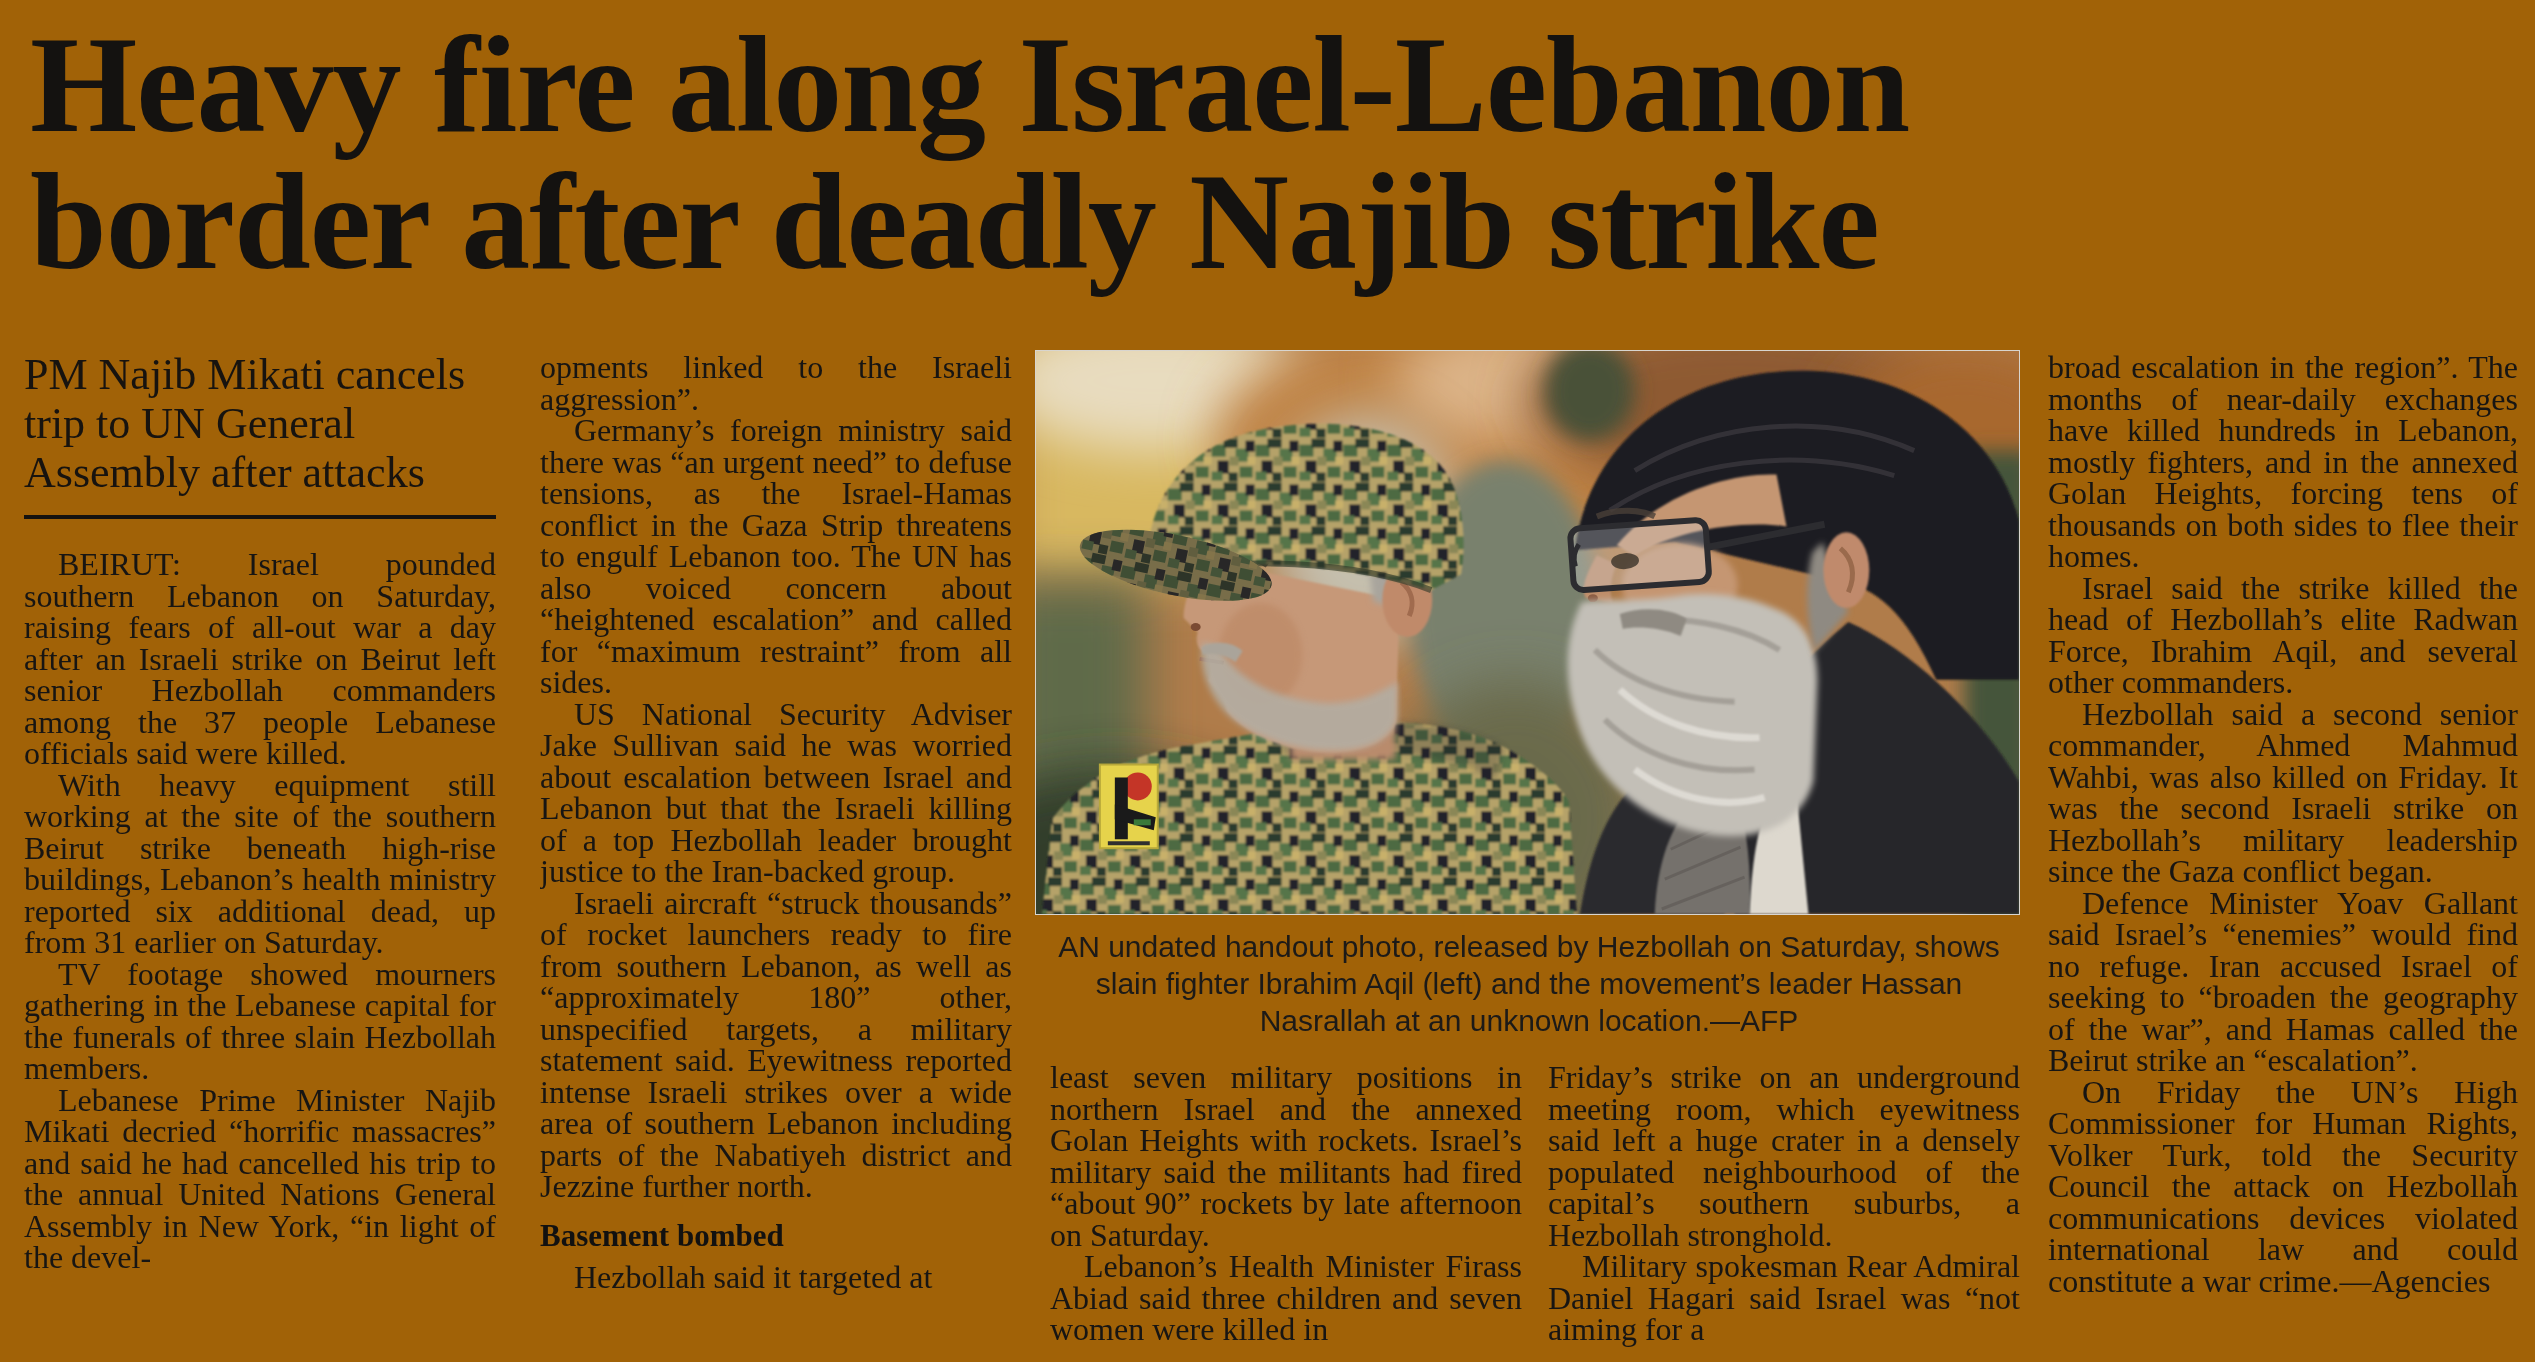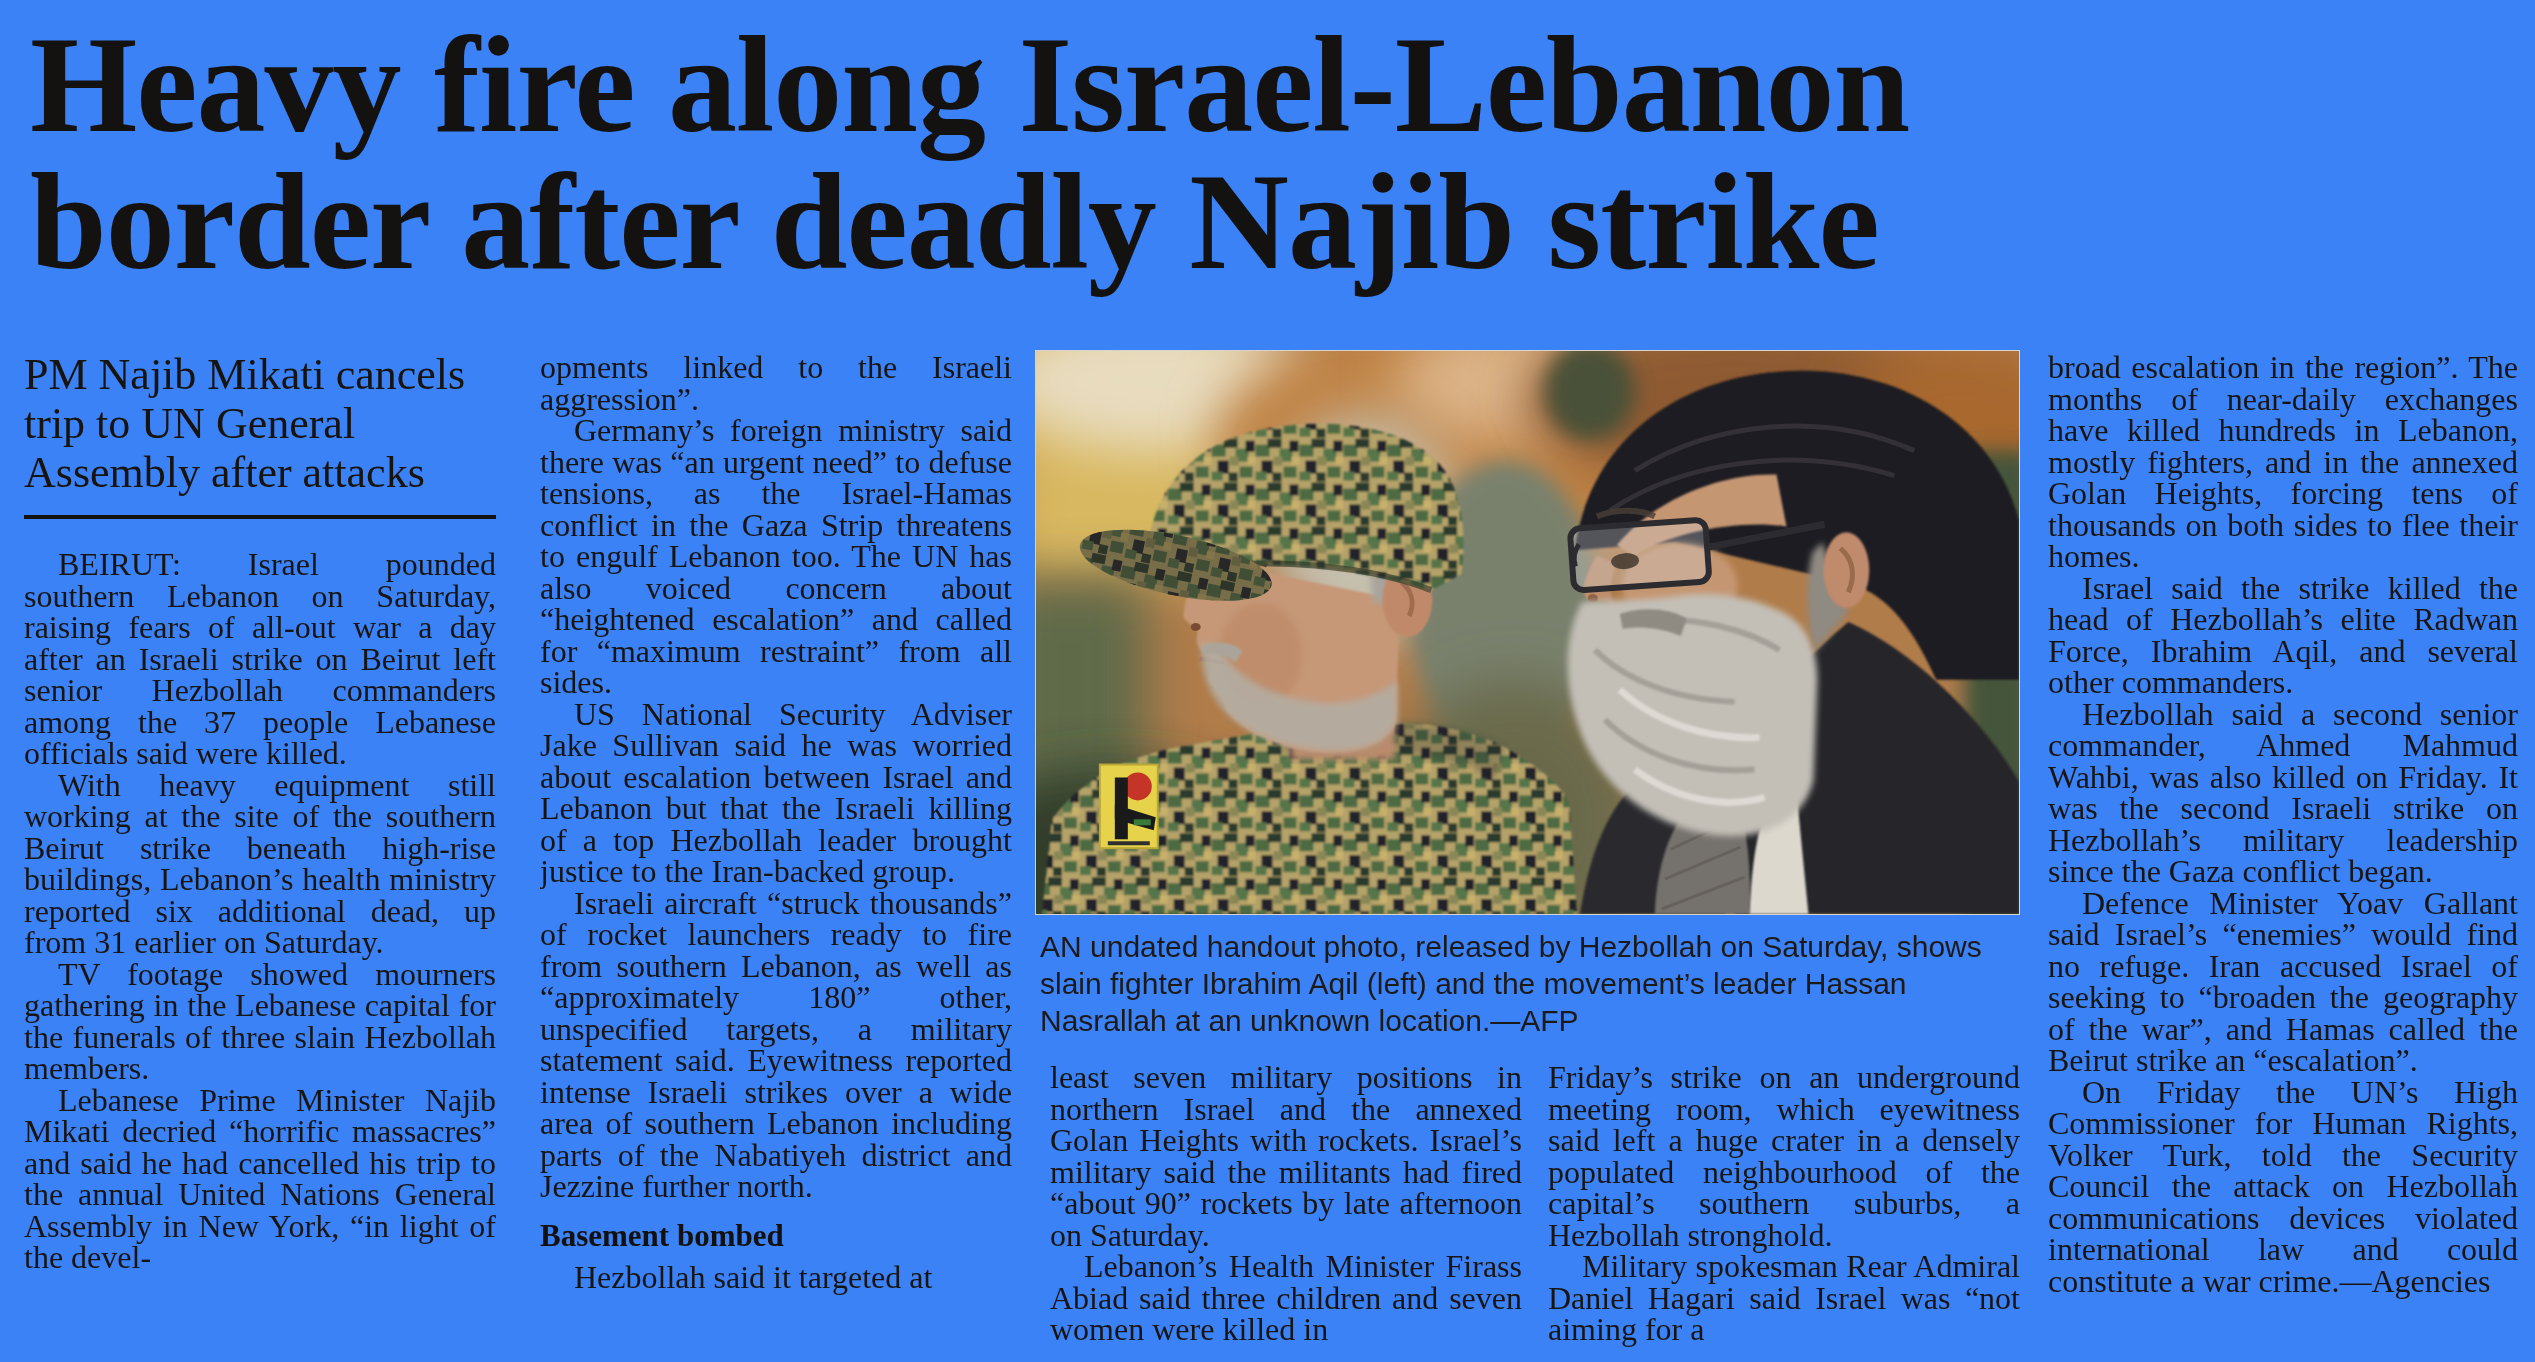"Heavy fire along Israel-Lebanon" .page { background: #3b82f6 -> #a16207 }
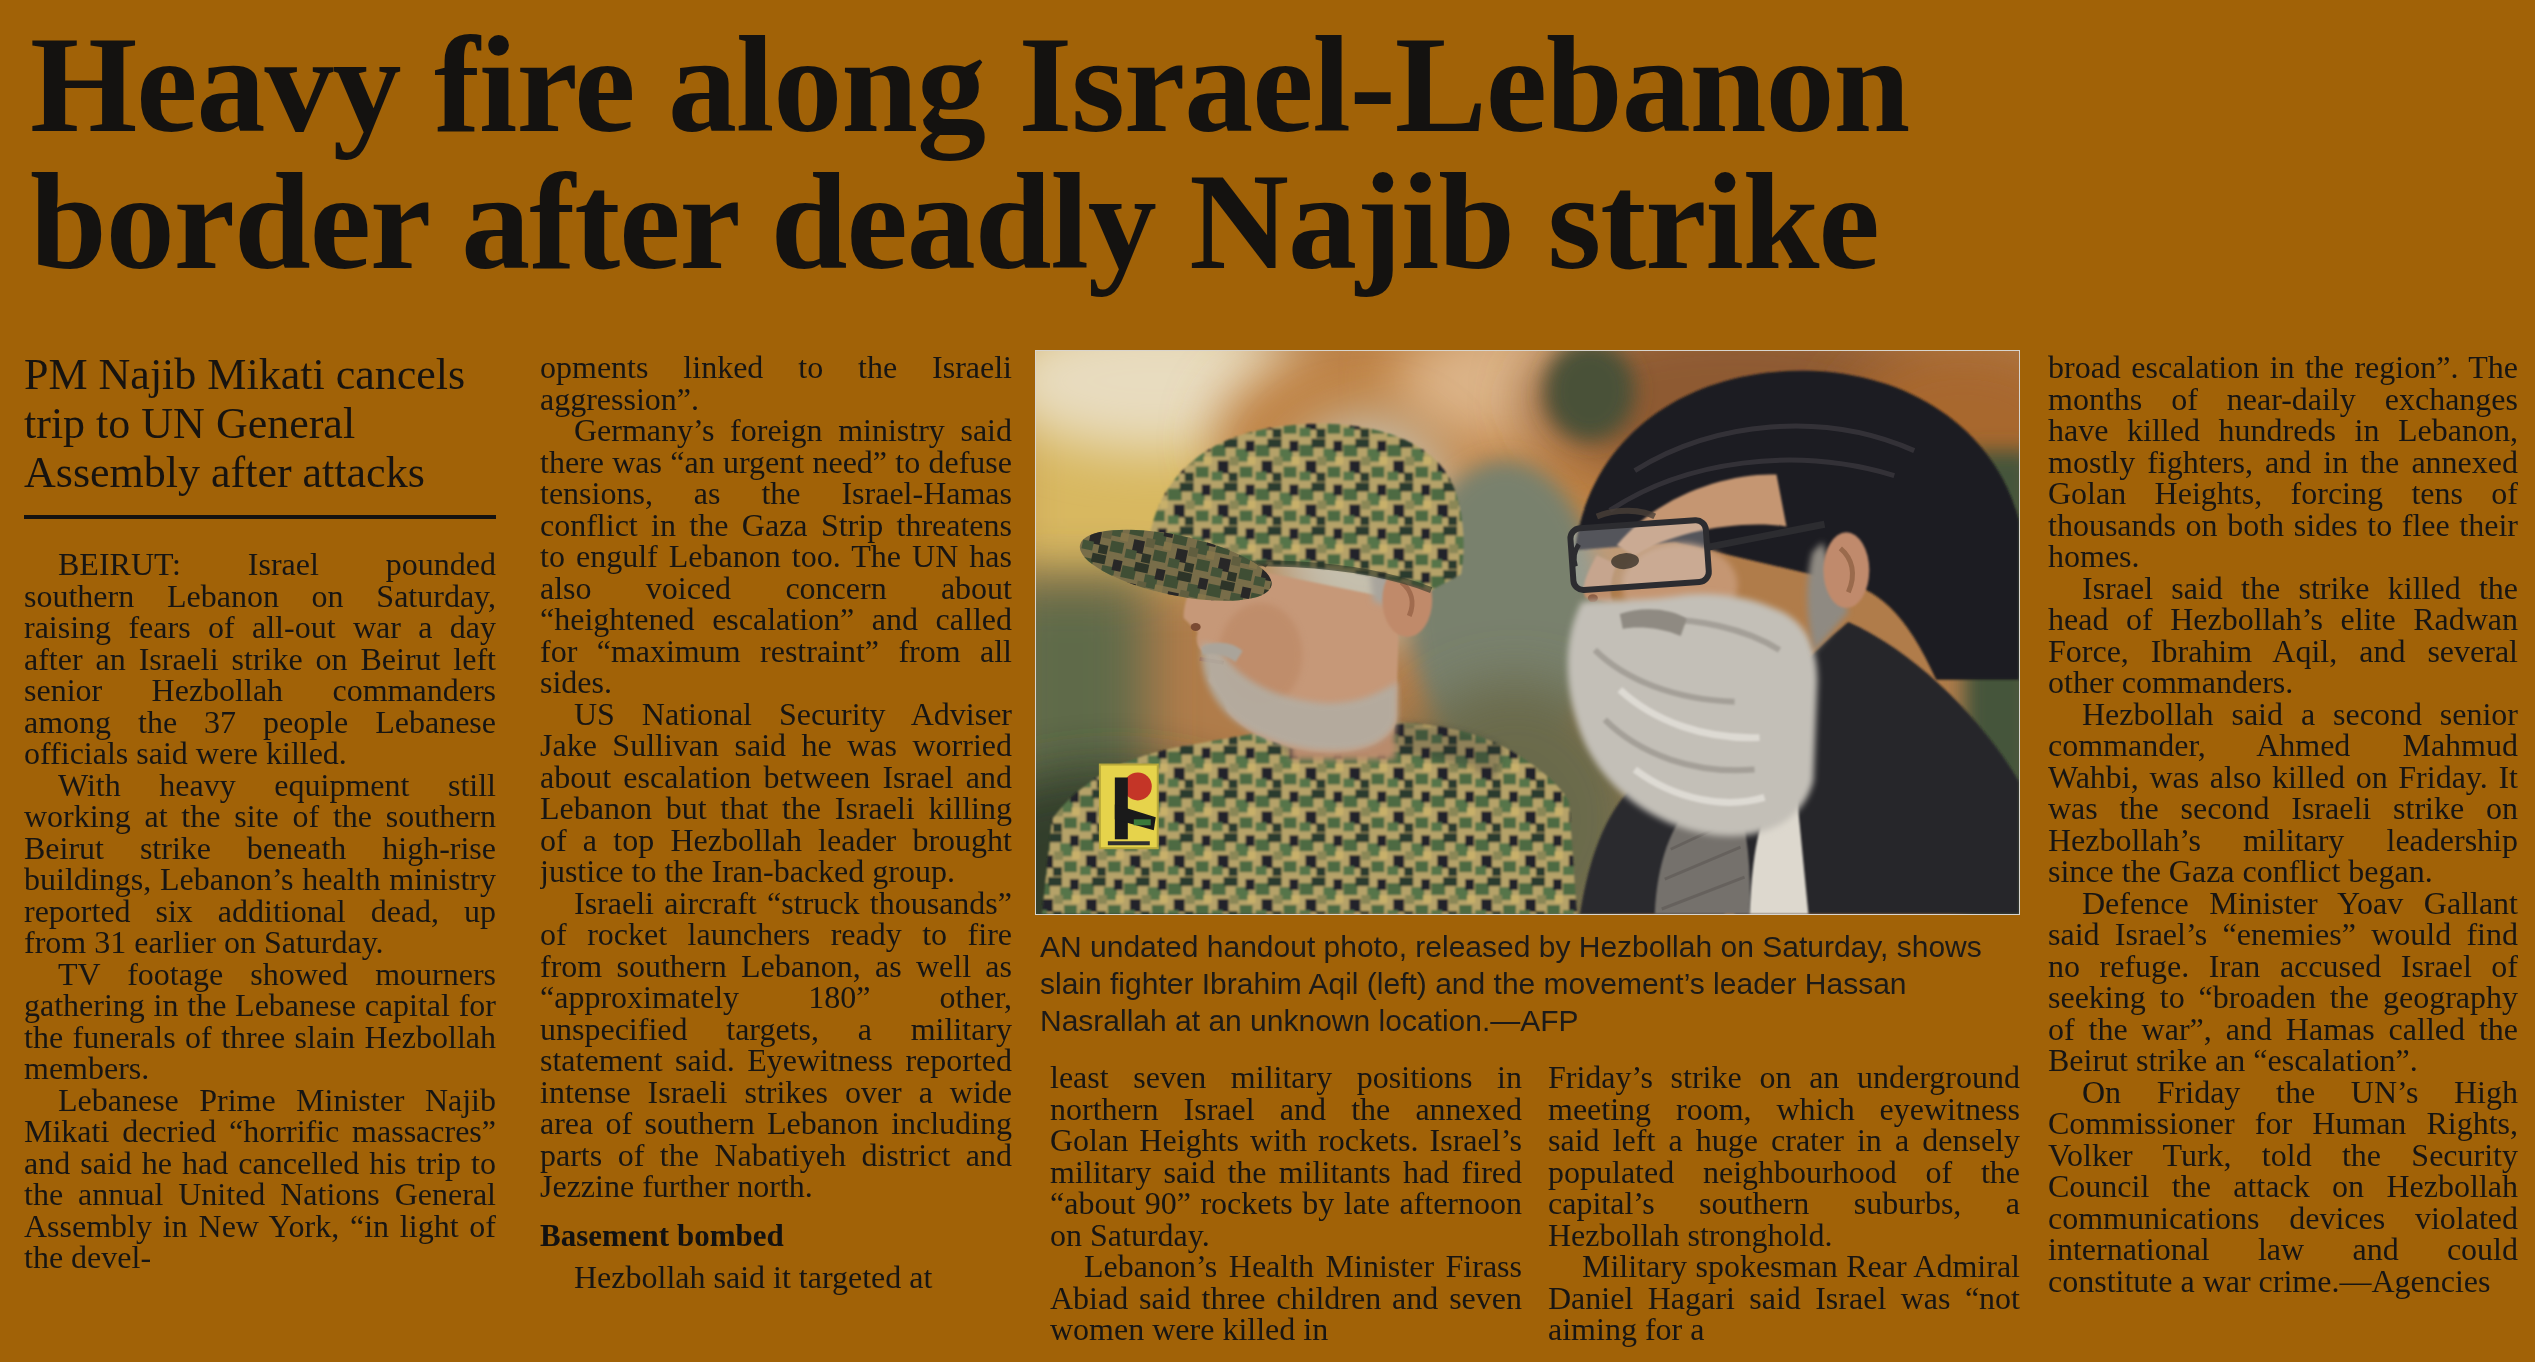"AN undated handout photo, released" .caption { text-align: left -> center }
